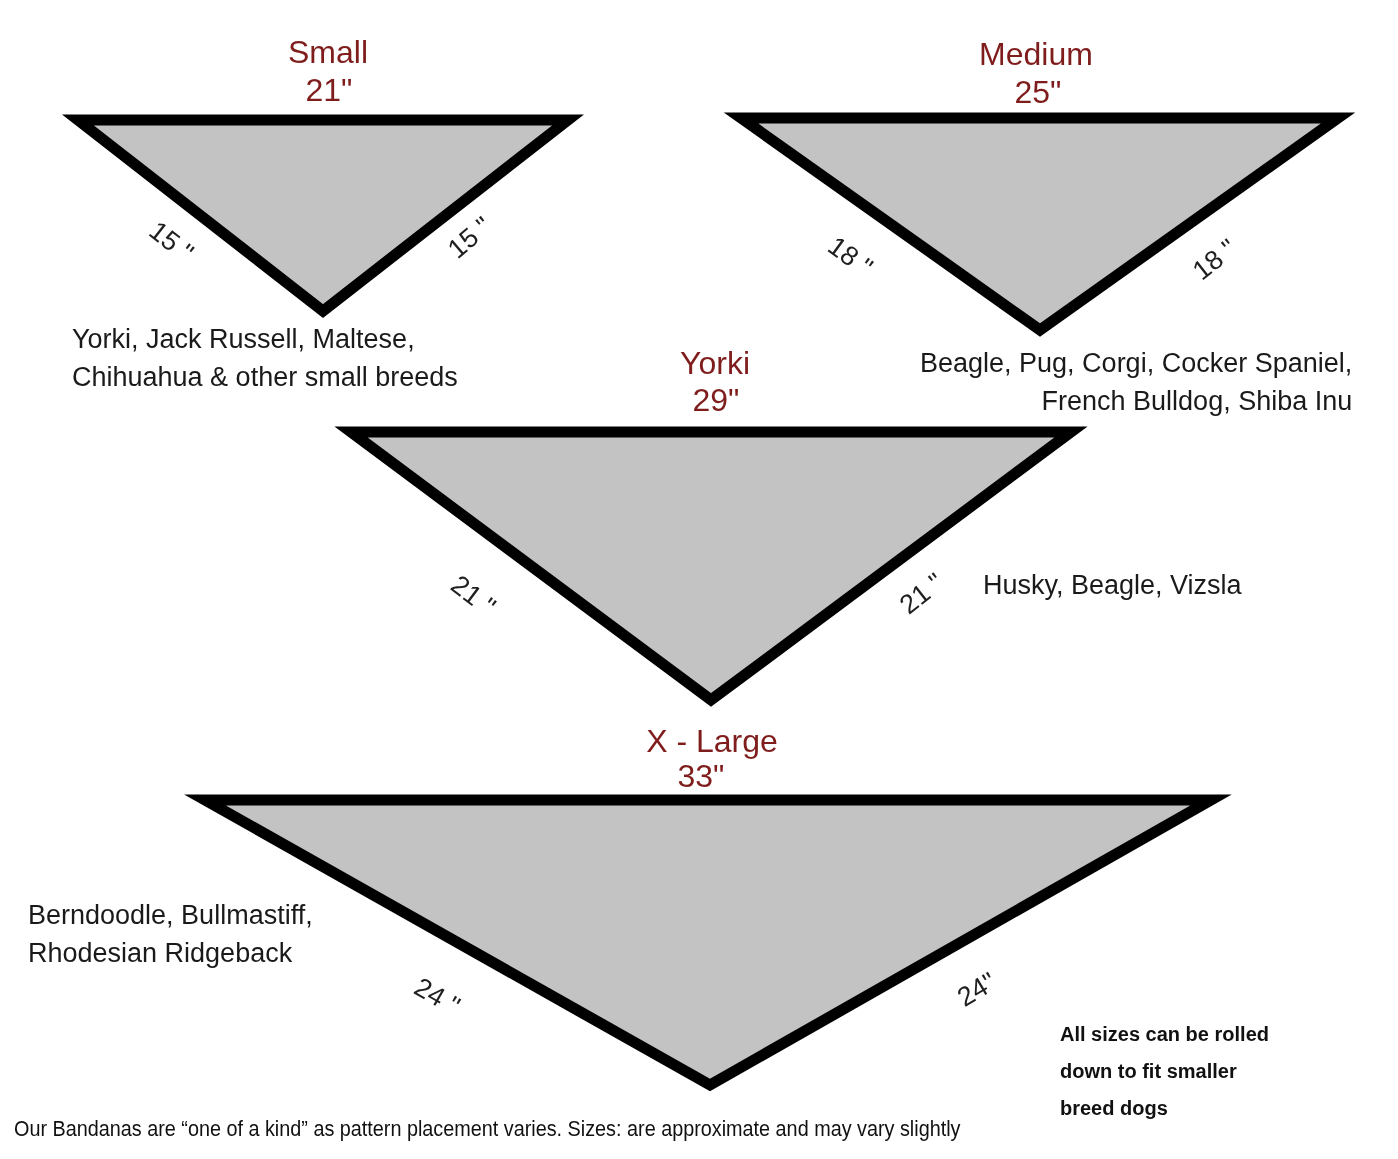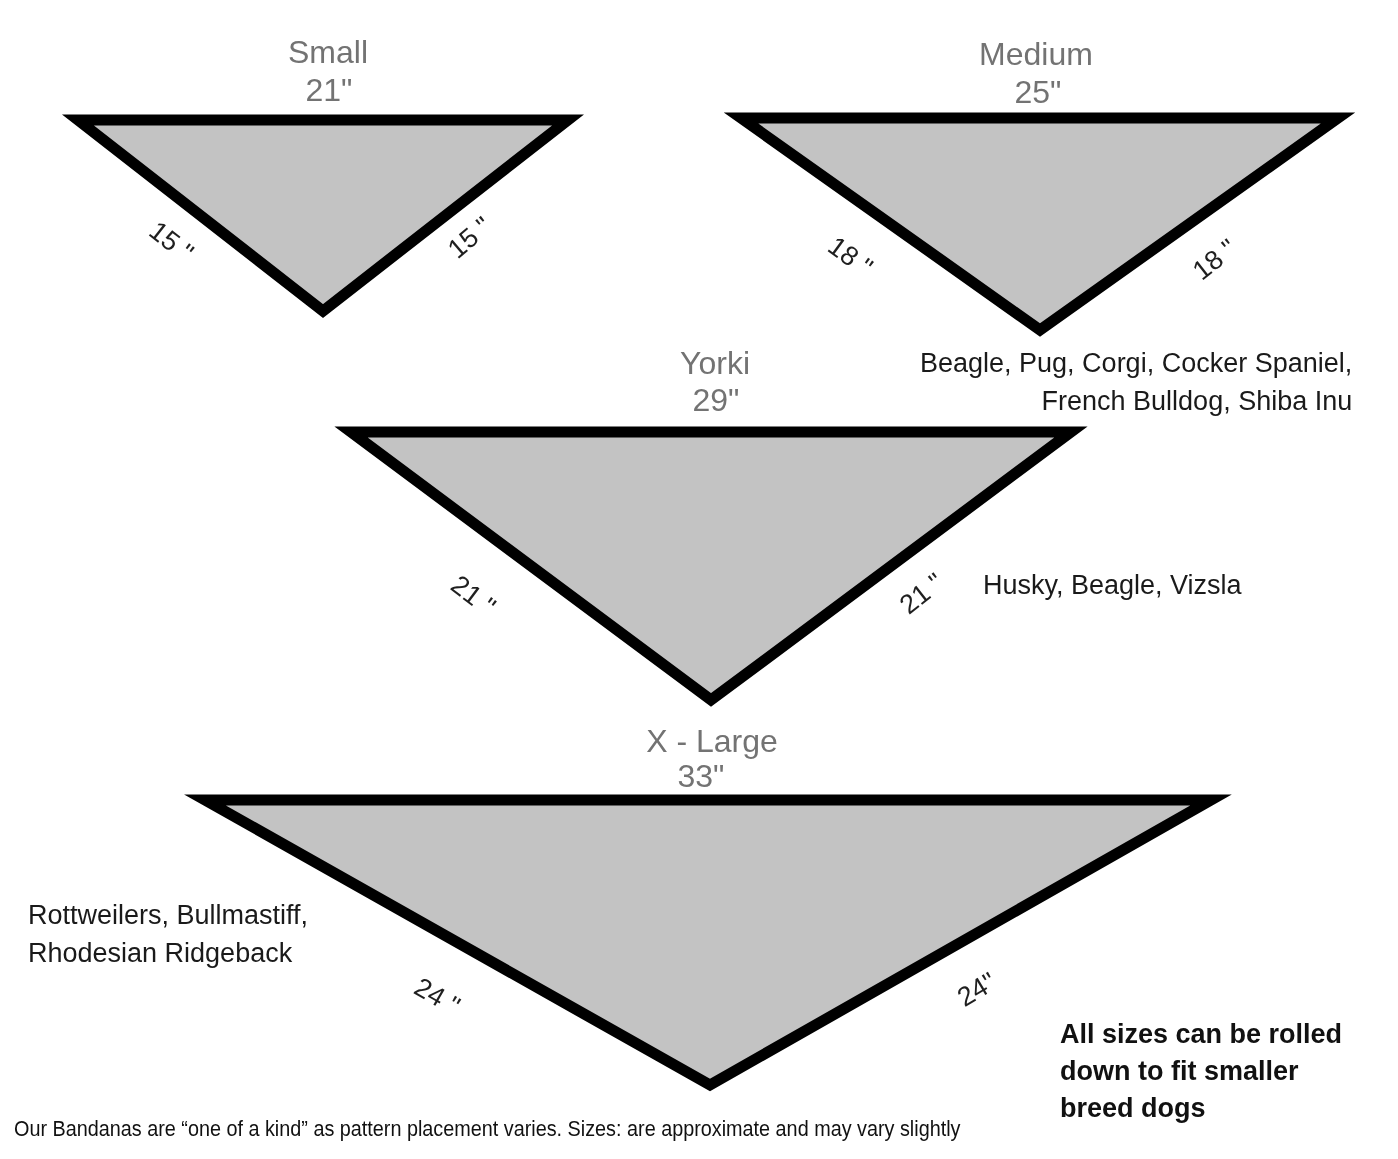"Small" .t-title, .t-size { color: #737373 -> #7f1d1d }
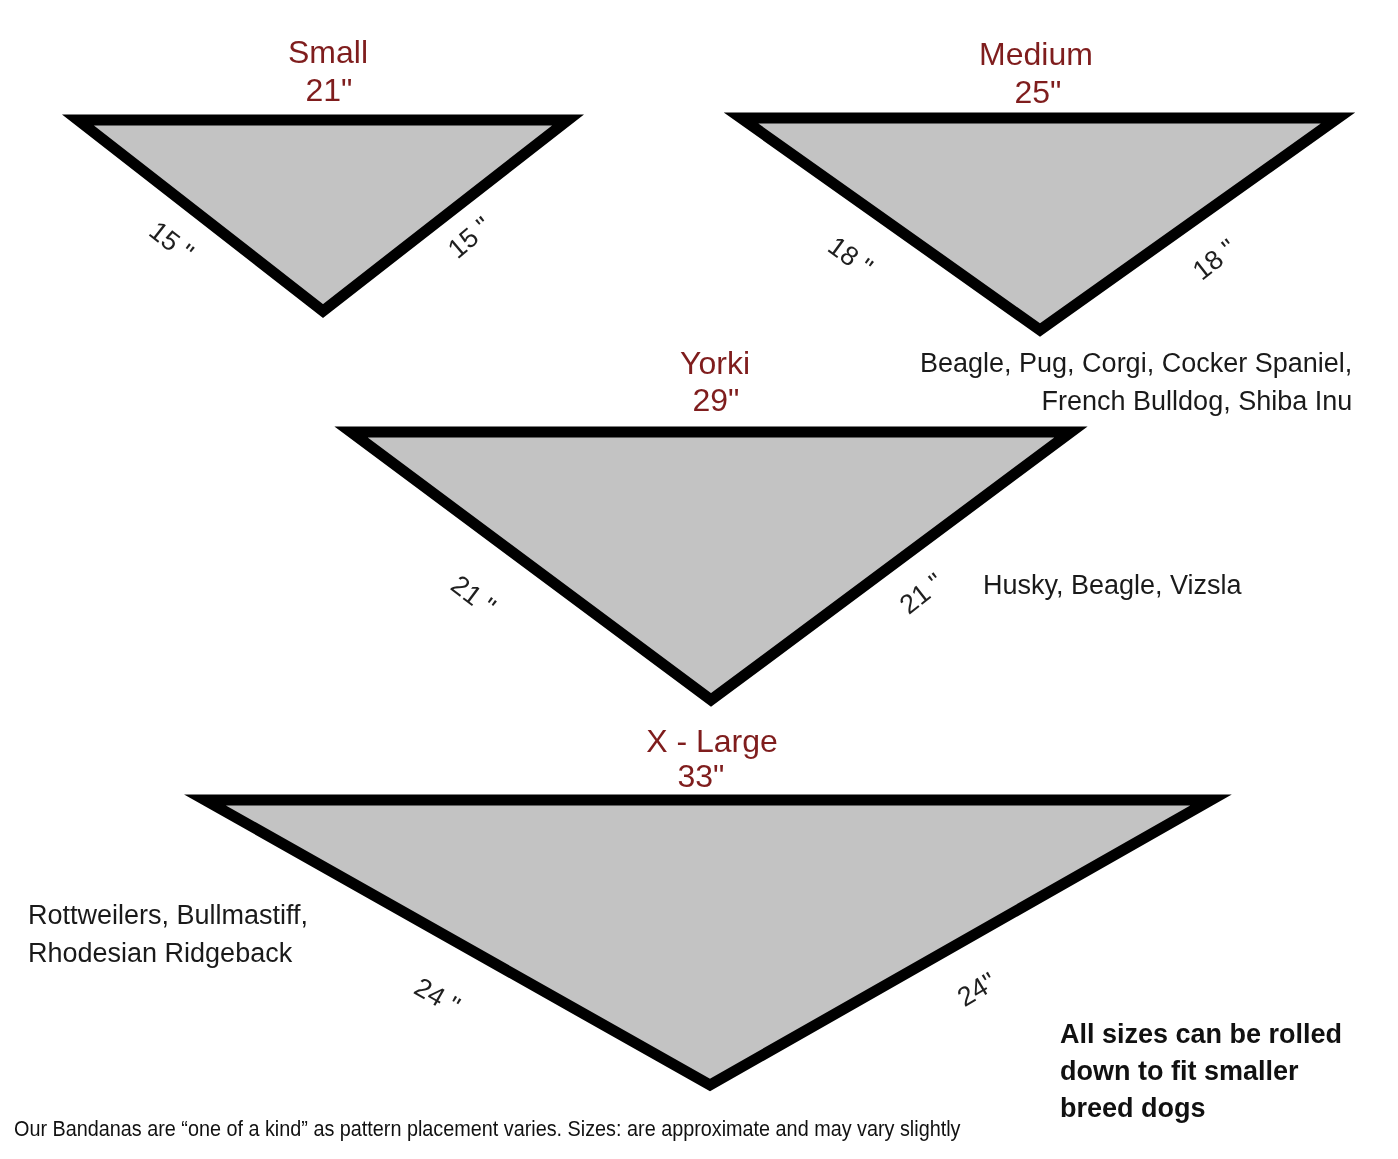"Yorki, Jack Russell, Maltese," div.breeds { html: none -> <div> <div>Yorki, Jack Russell, Maltese,</div> <div>Chihuahua &amp; other small breeds</div> </div> }
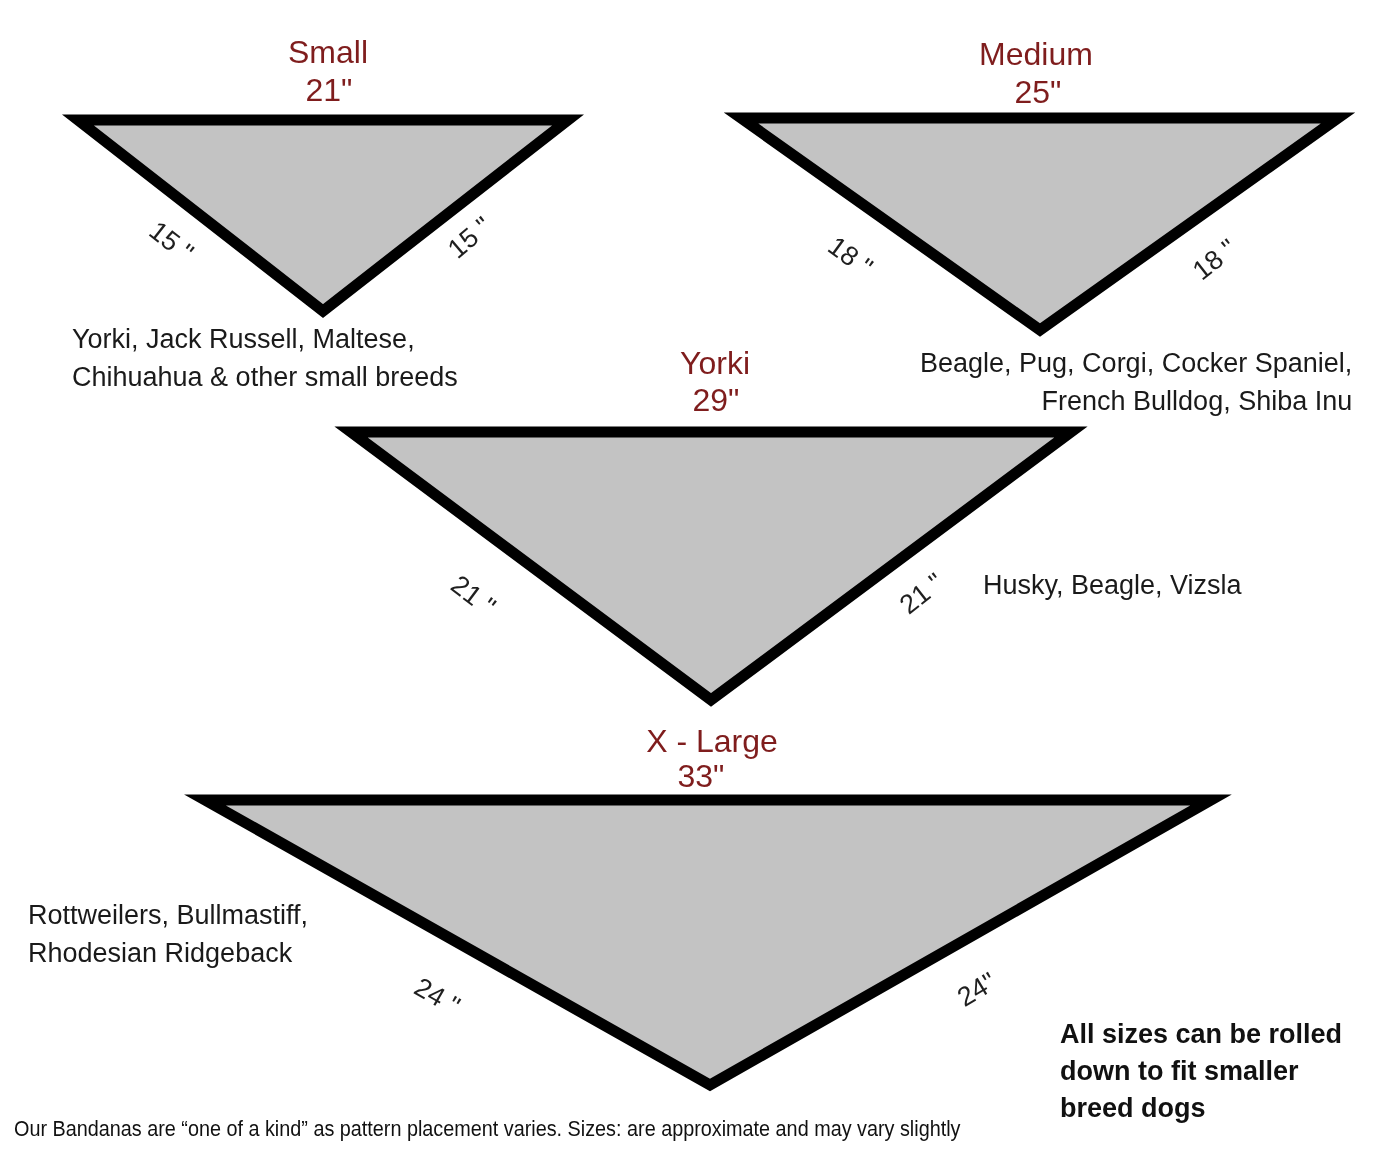"Rottweilers, Bullmastiff," div { text: Rottweilers -> Berndoodle }
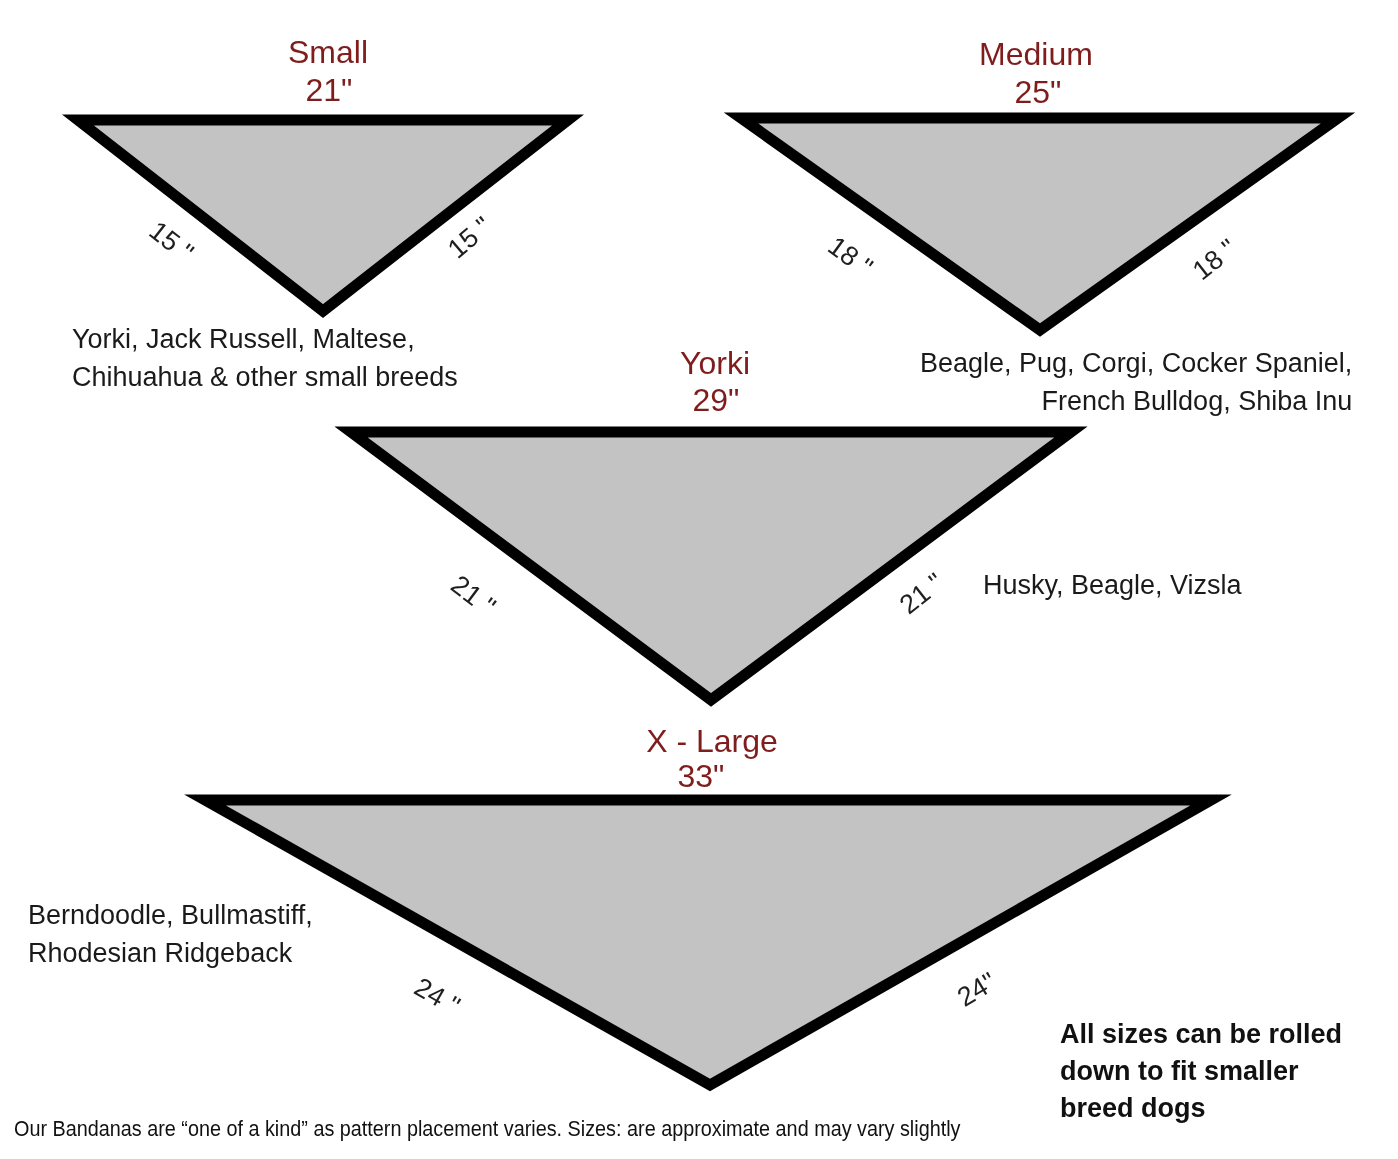"All sizes can be rolled" .note { font-size: 27px -> 20px }
